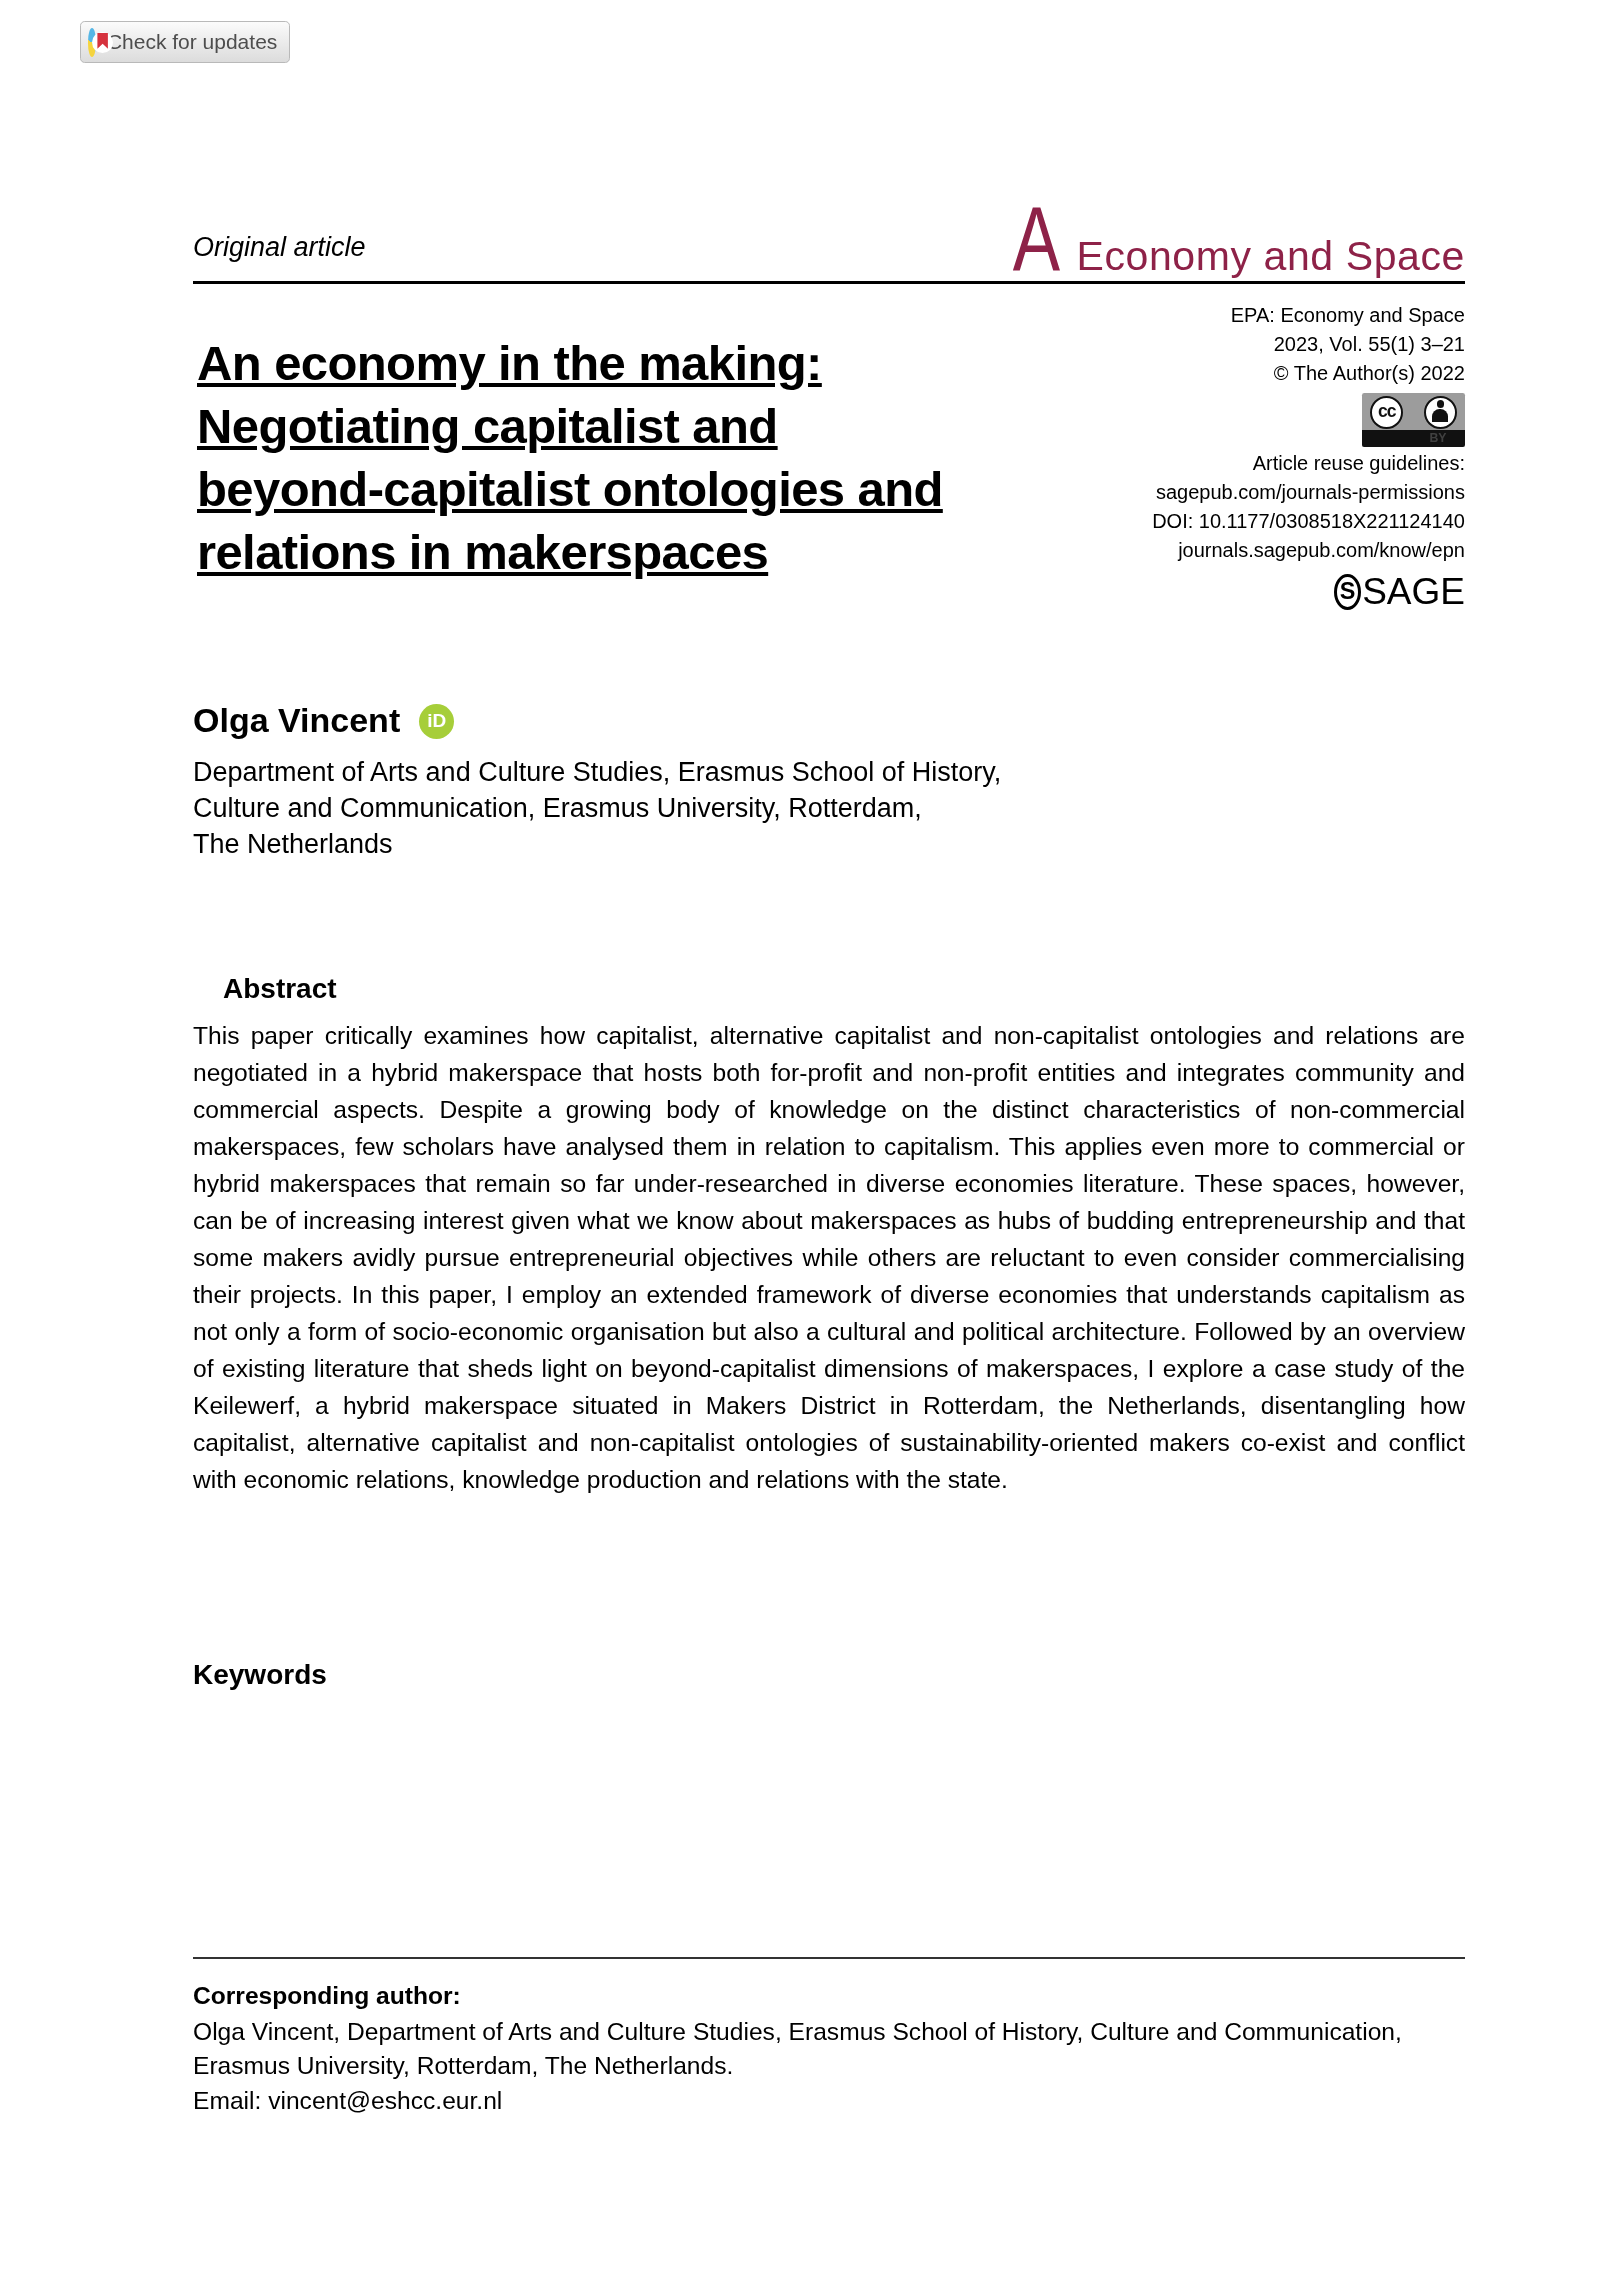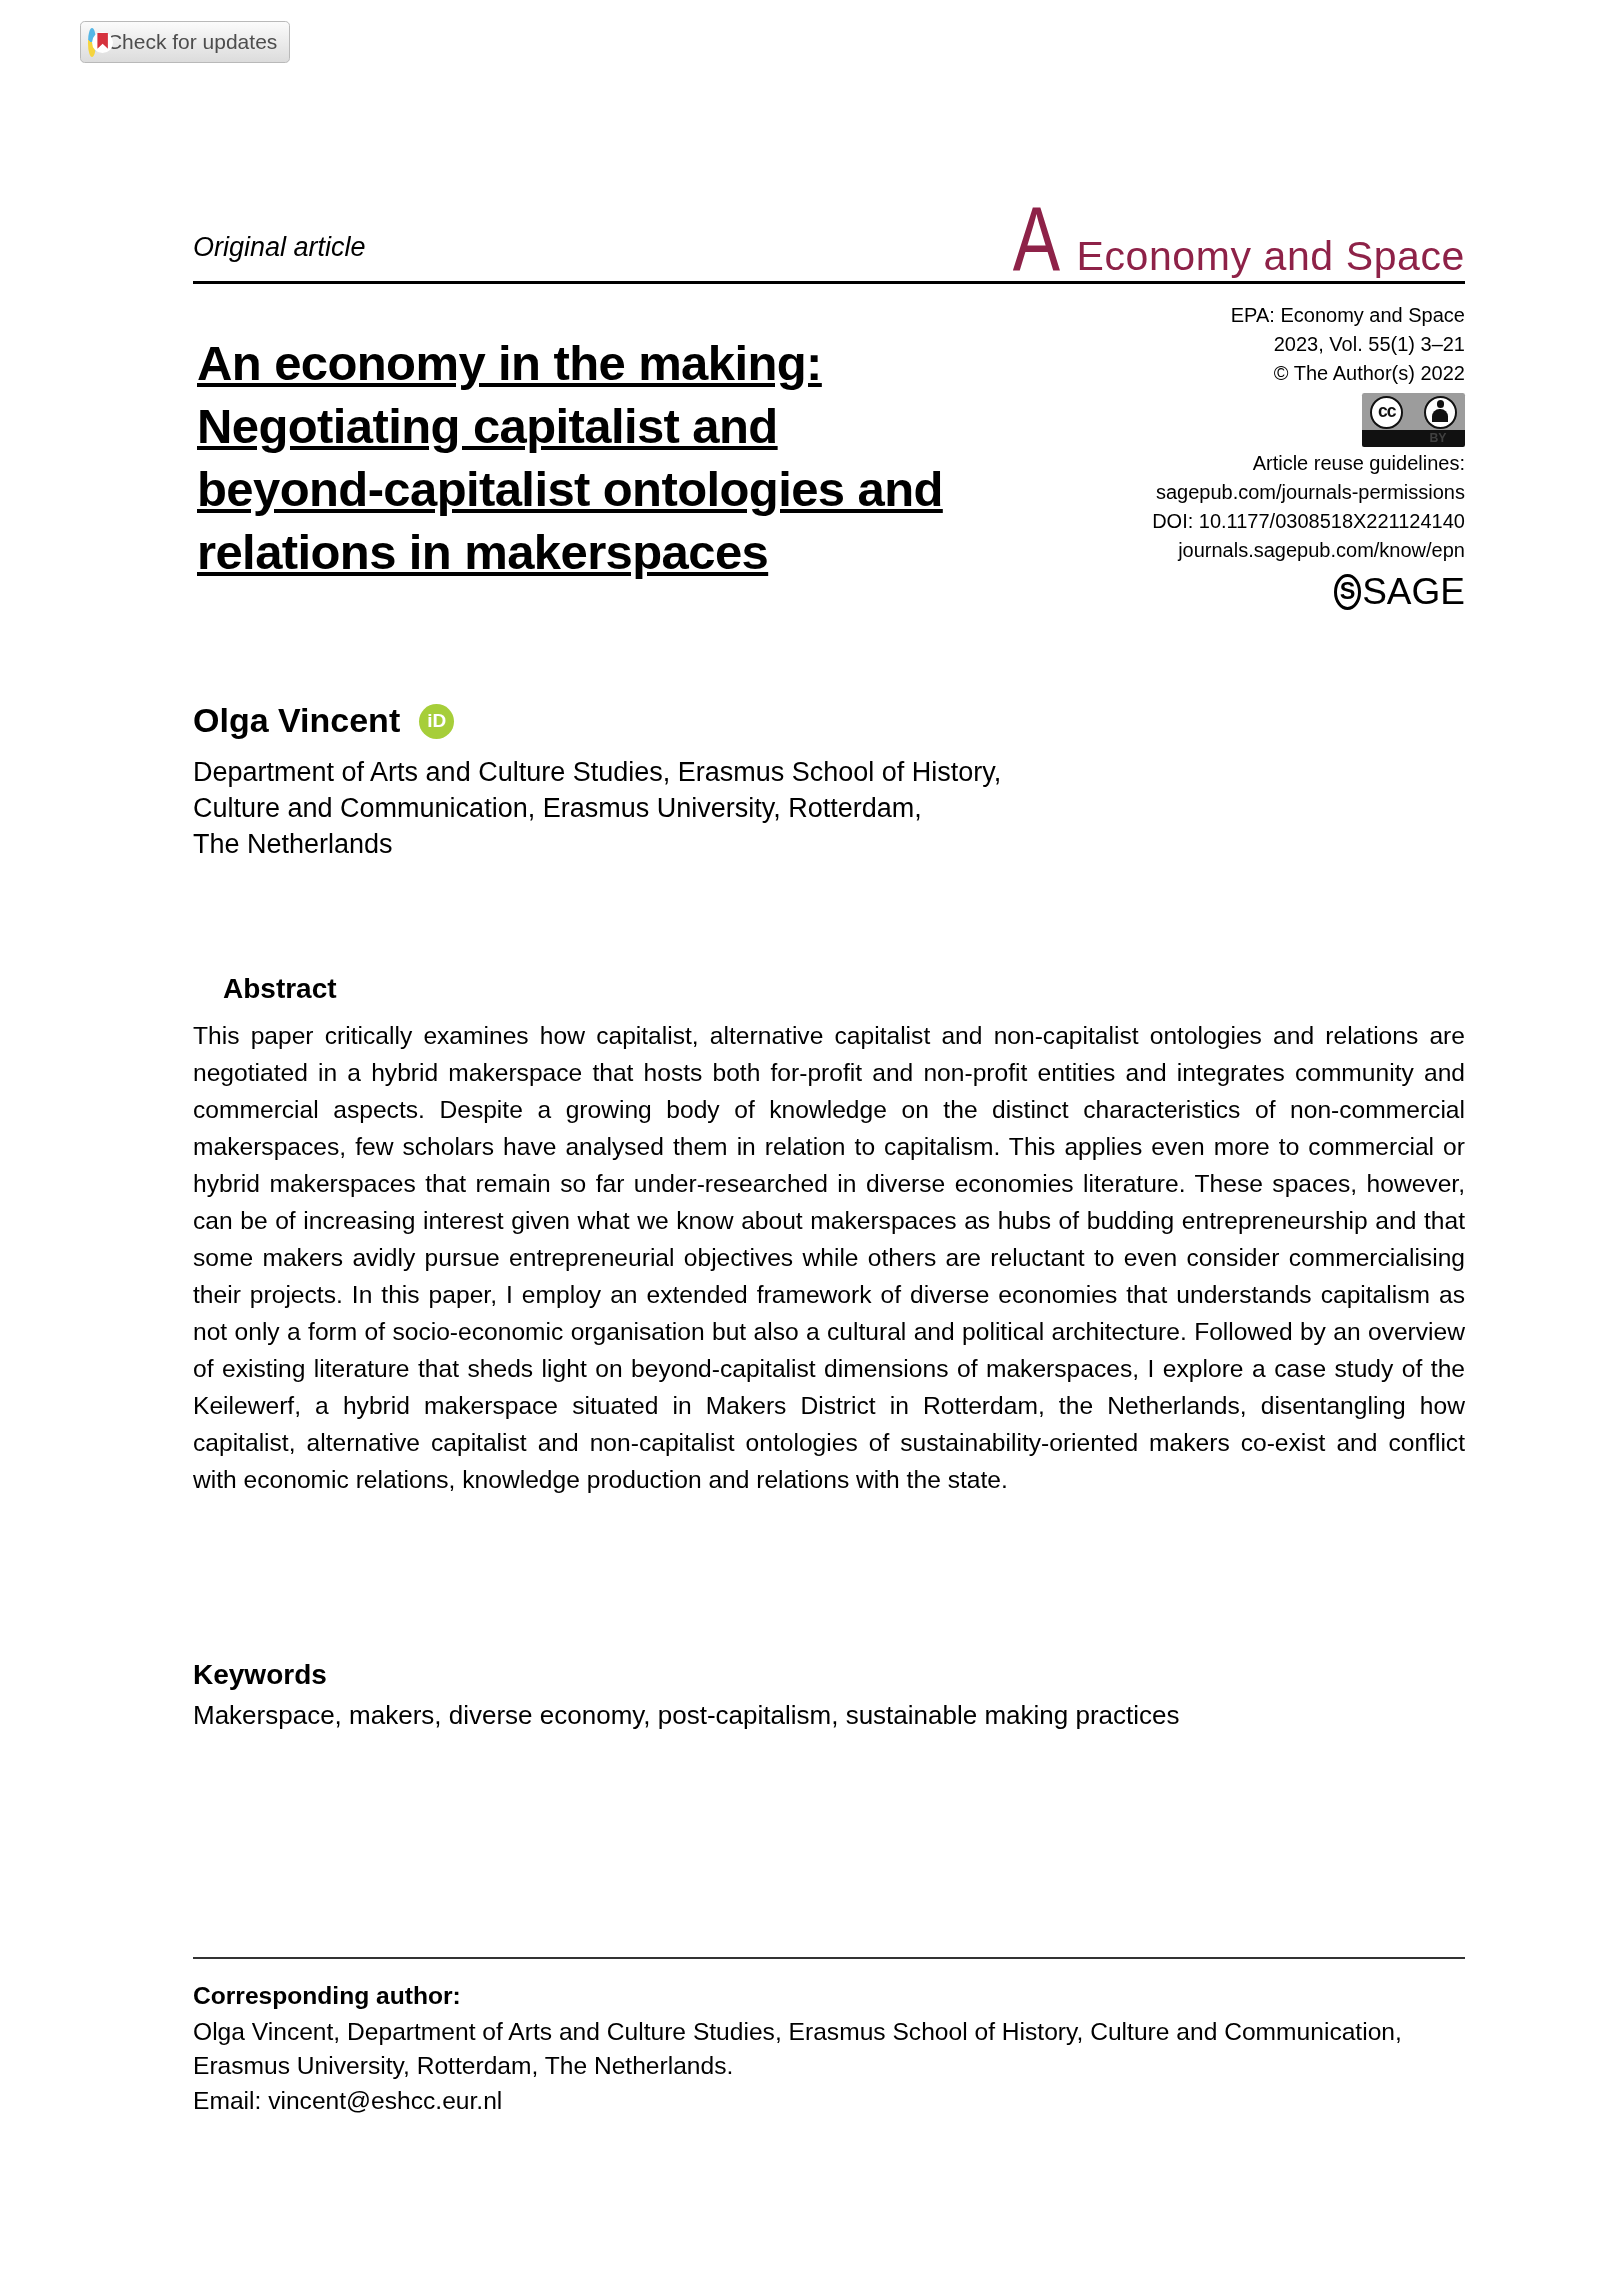"Makerspace, makers, diverse economy," div.keywords-text { html: <div>Makerspace, makers, diverse economy, post-capitalism, sustainable making practices</div> -> none }
